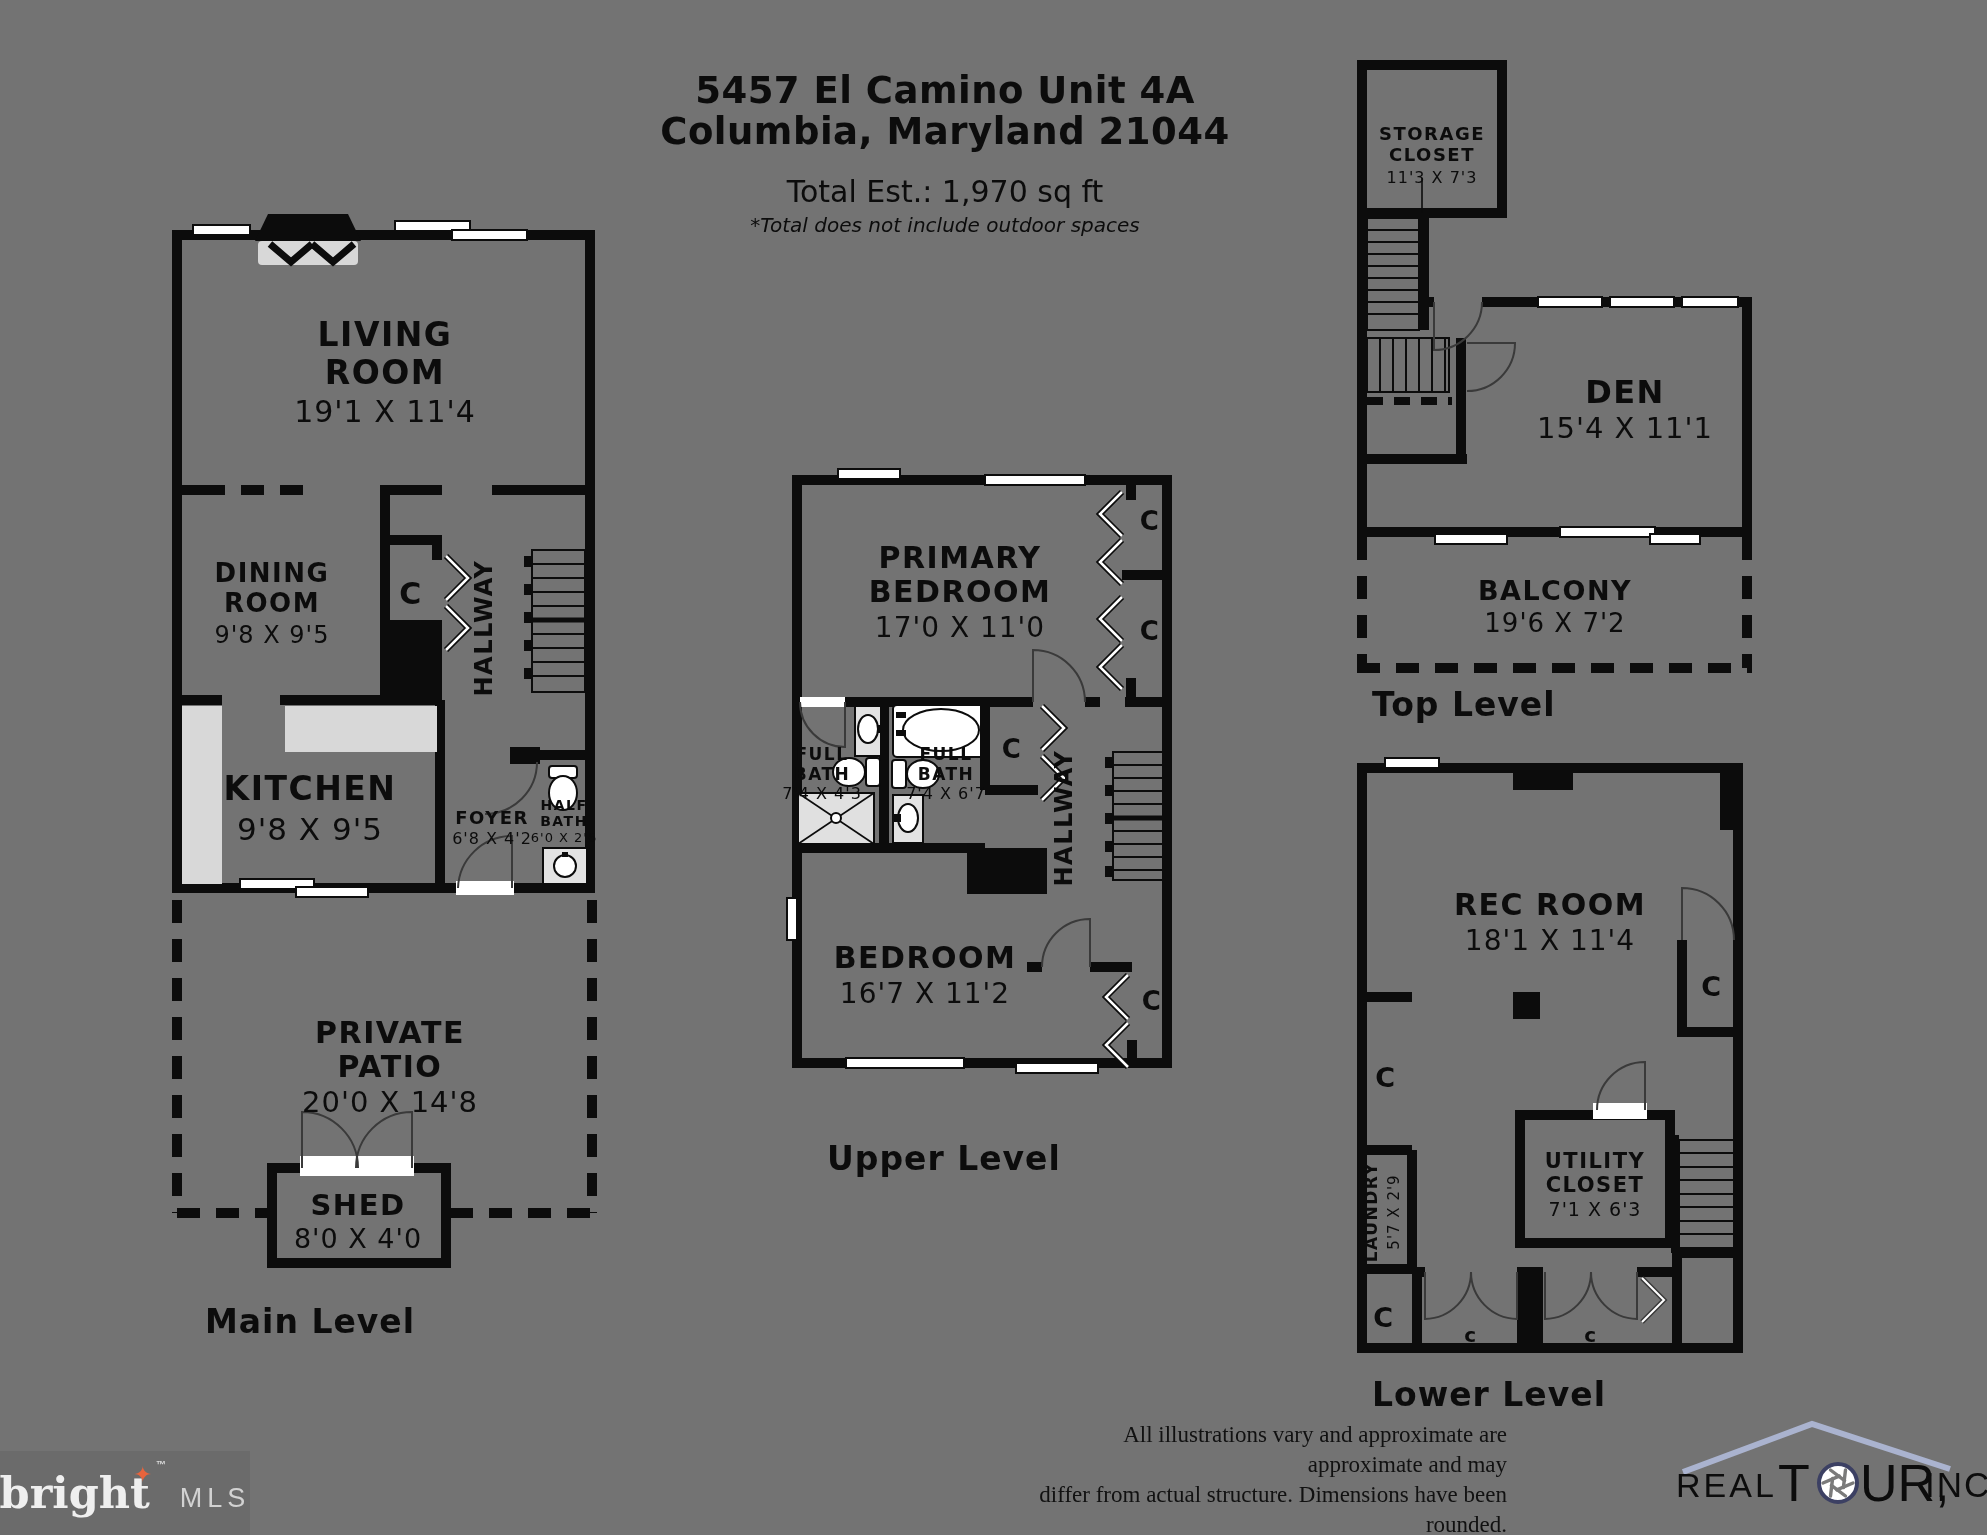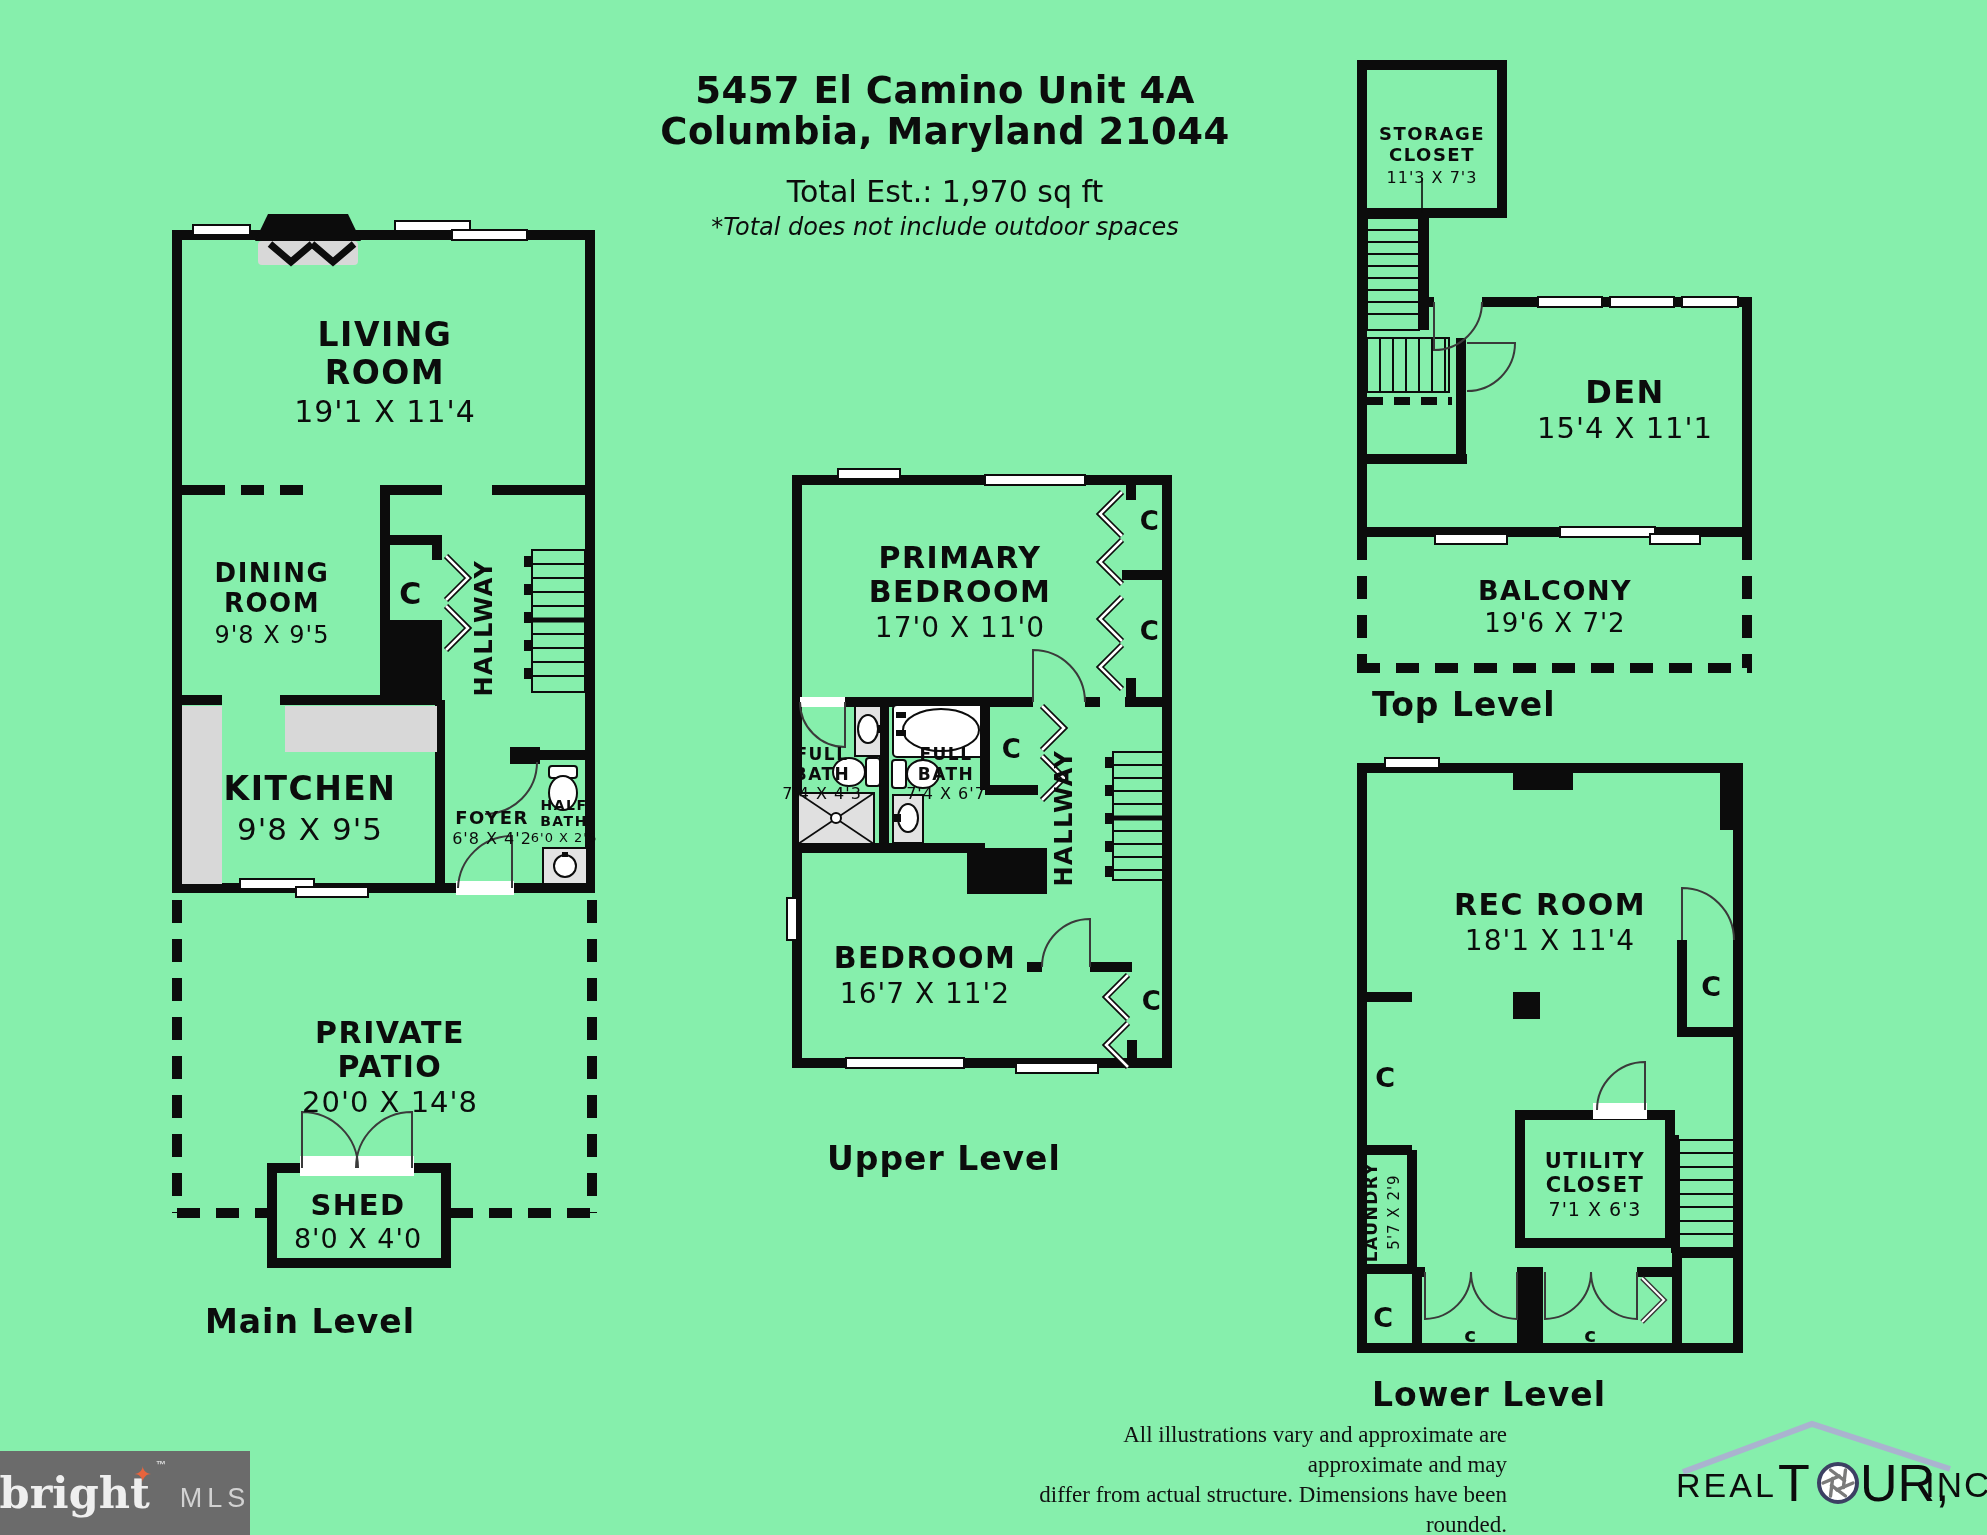"5457 El Camino Unit 4A" .canvas { background: #86efac -> #737373 }
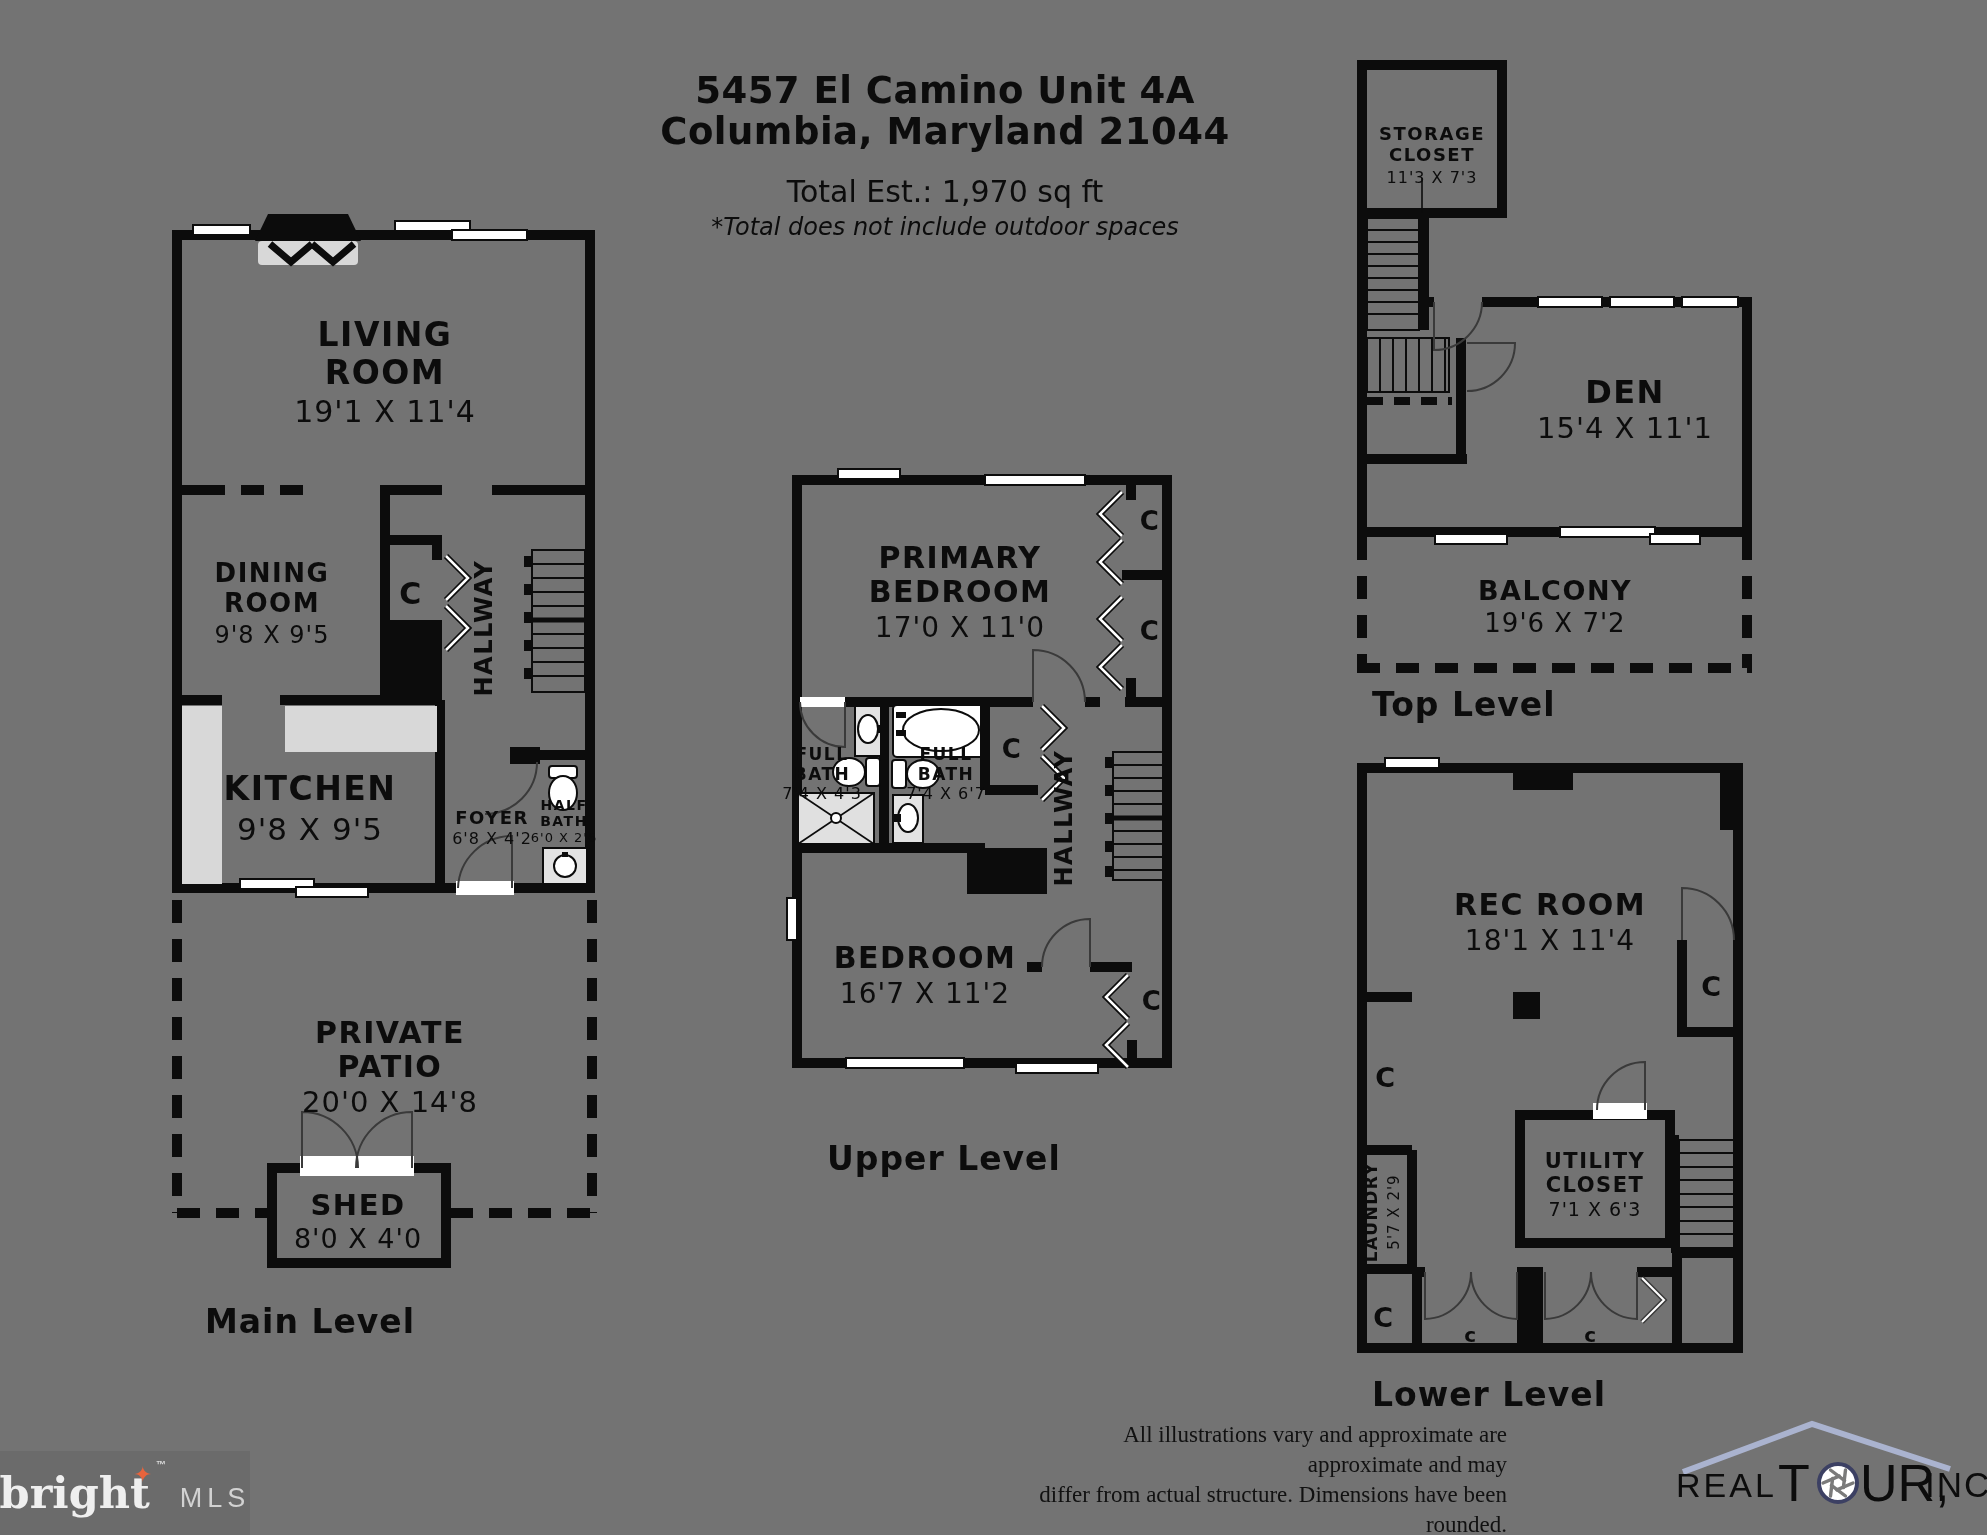"*Total does not include outdoor" .note { font-size: 24px -> 20px }
